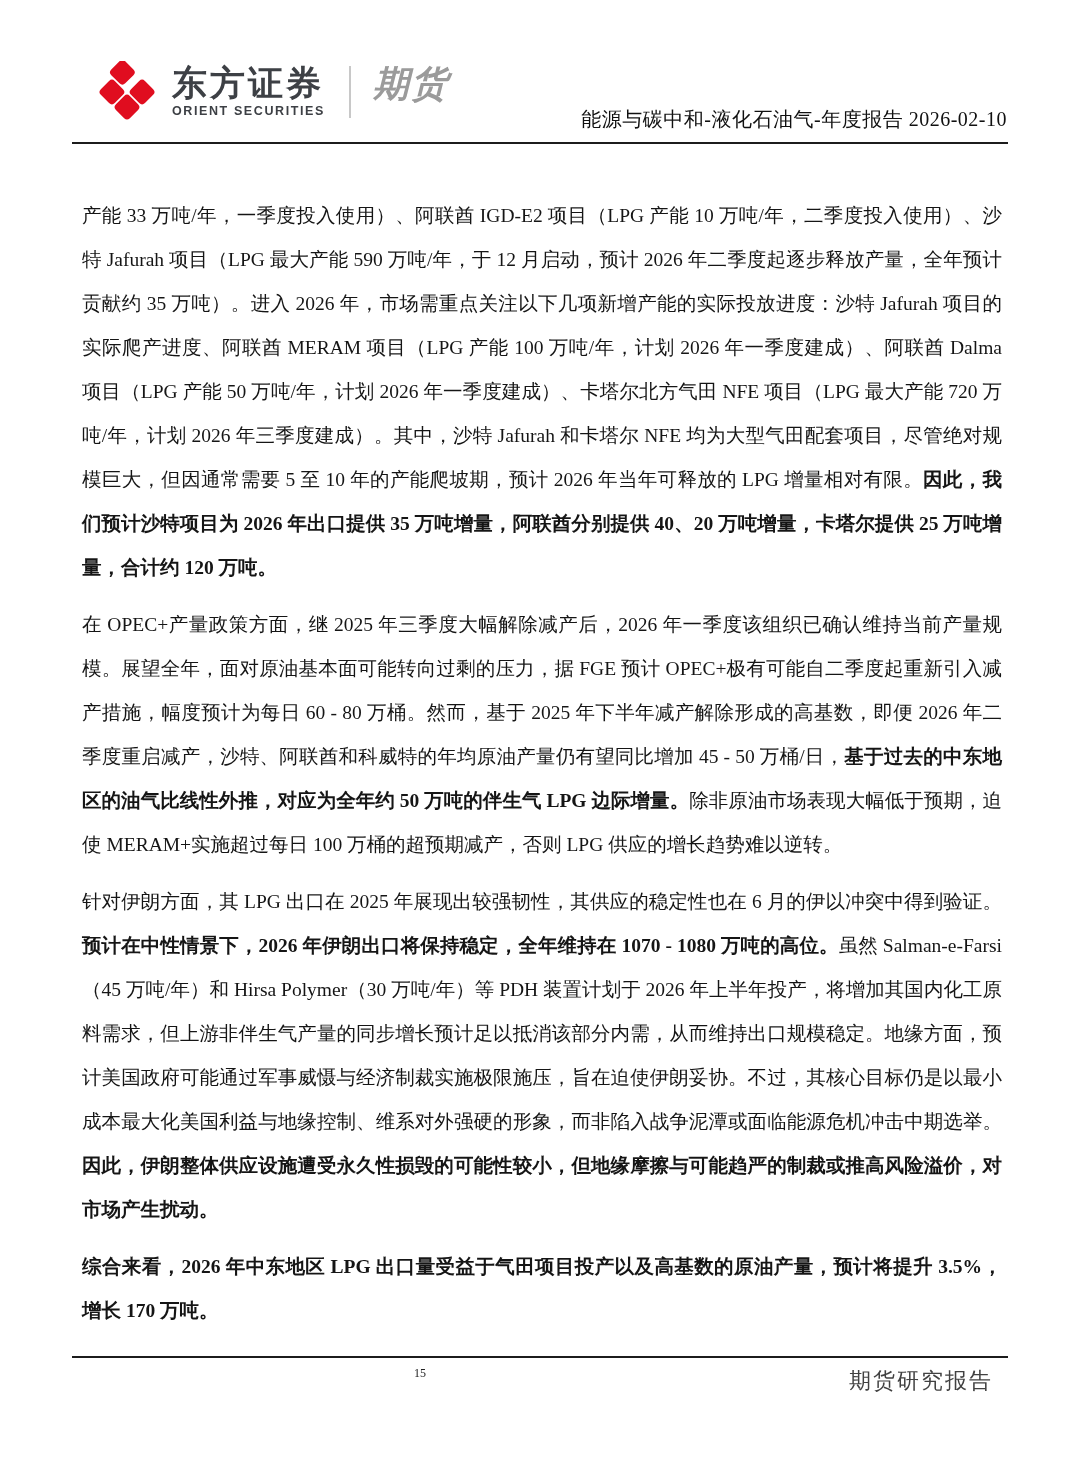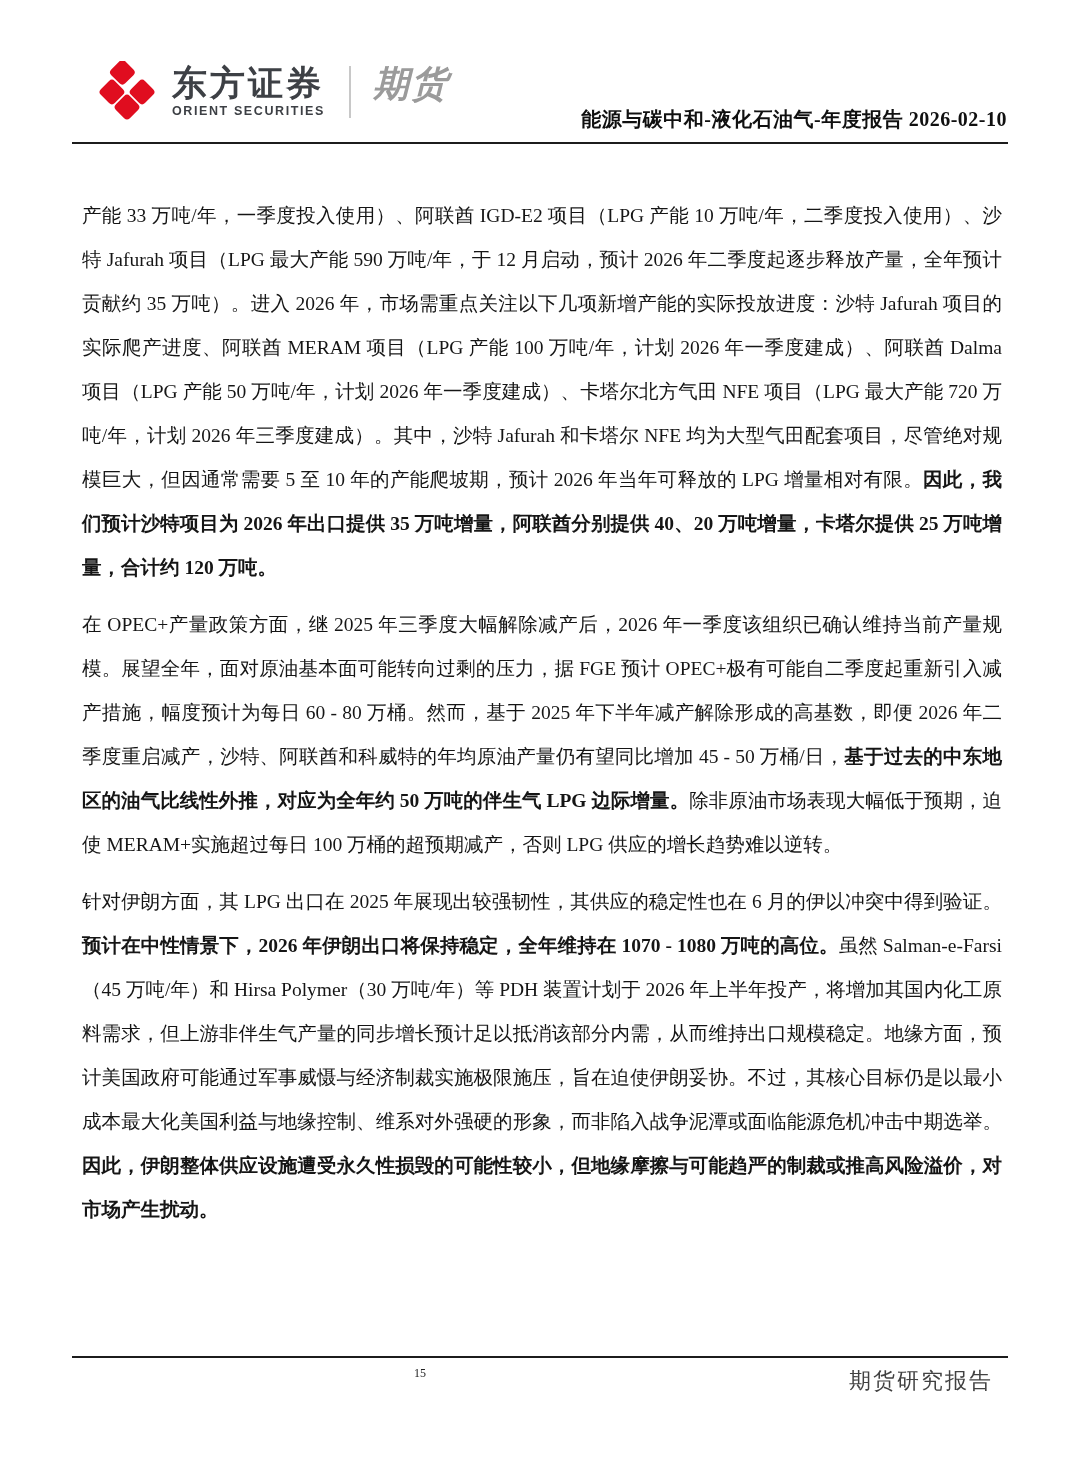"能源与碳中和-液化石油气-年度报告 2026-02-10" .report-title { font-weight: bold -> normal }
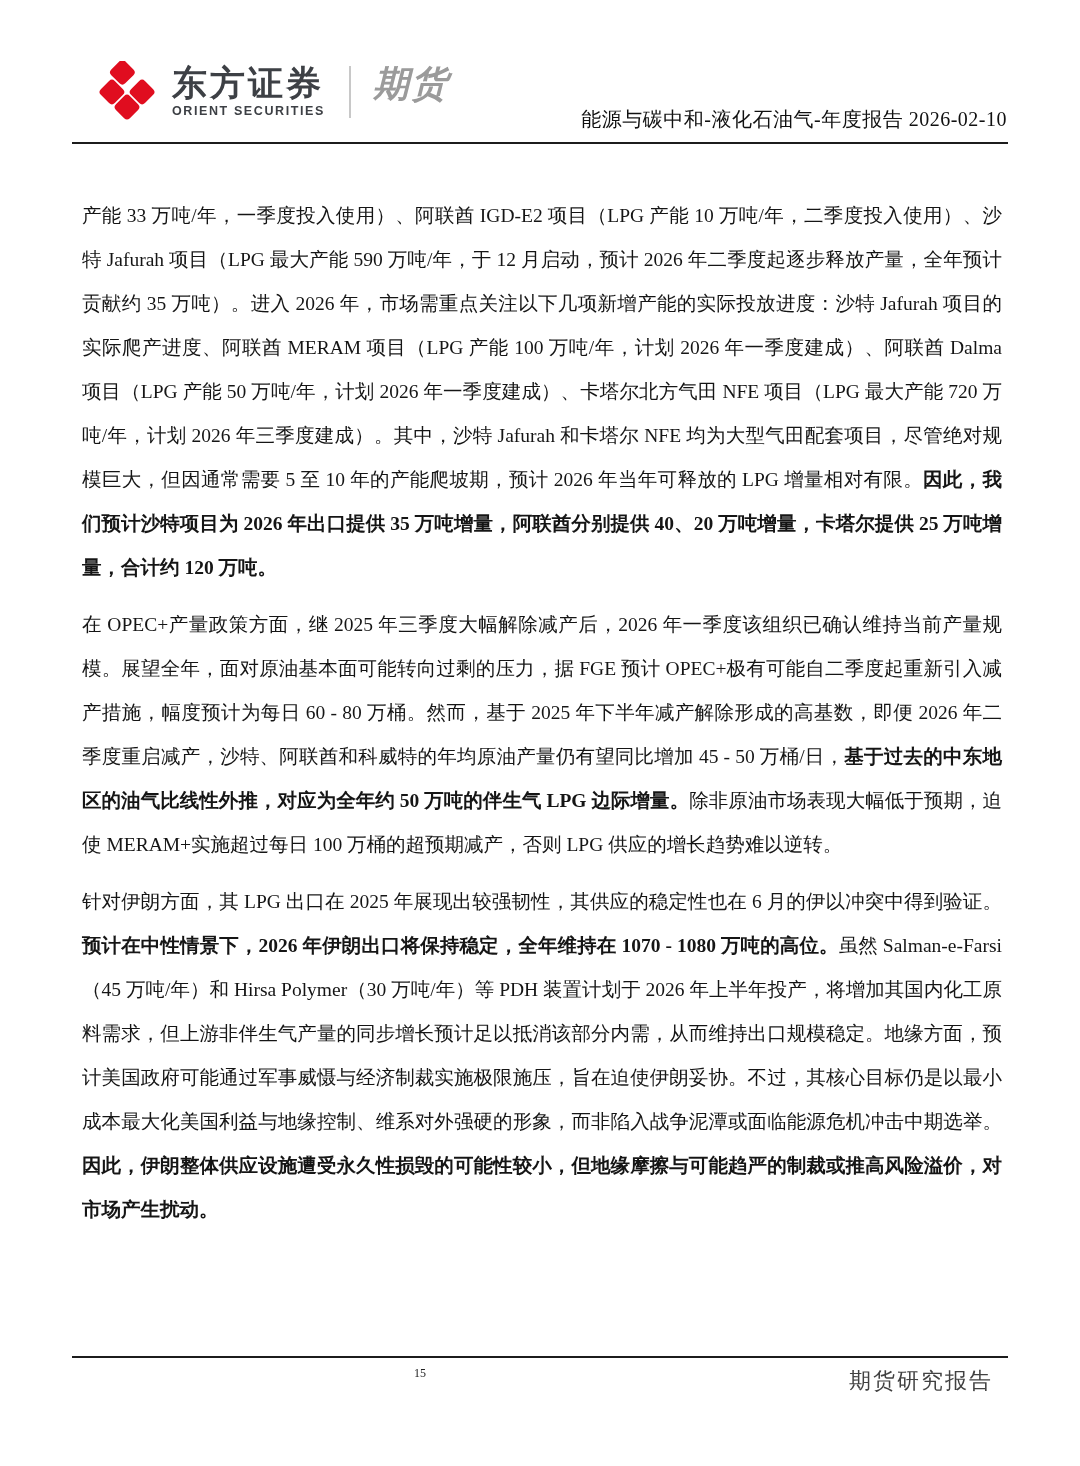"综合来看，2026 年中东地区 LPG" p.para { html: none -> <p><span>综合来看，2026 年中东地区 LPG 出口量受益于气田项目投产以及高基数的原油产量，预计将提升 3.5%，增长 170 万吨。</span></p> }
